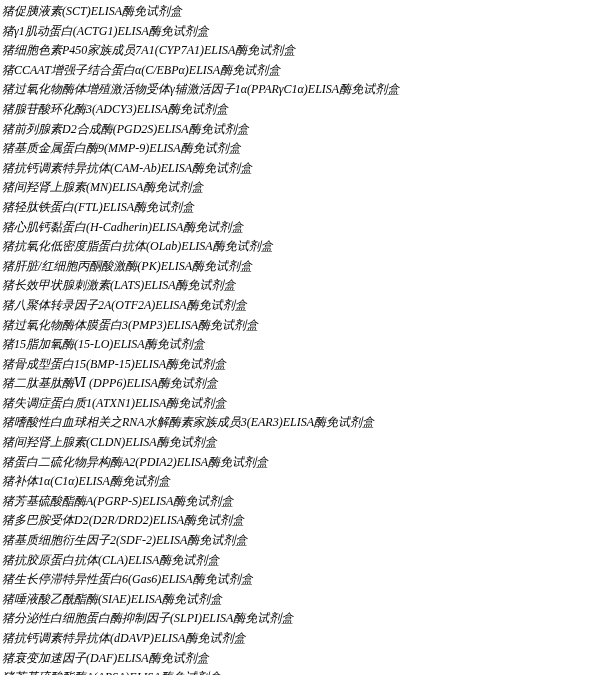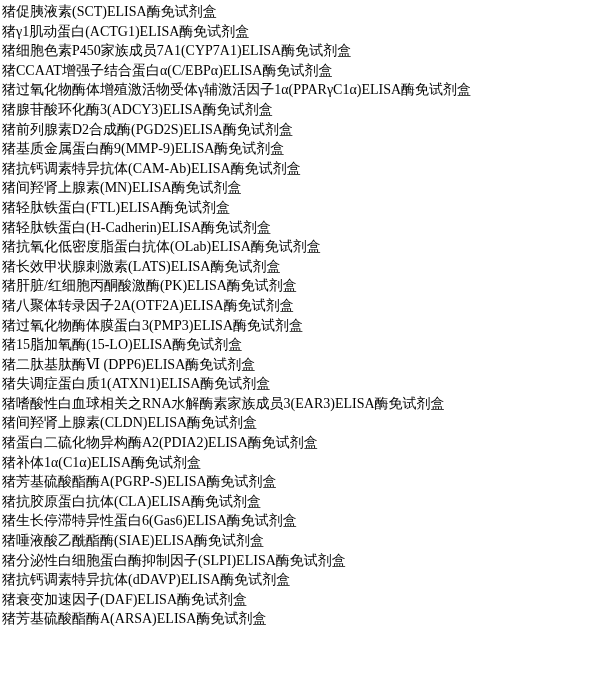"猪促胰液素(SCT)ELISA酶免试剂盒" .item { font-size: 14px -> 12px; font-style: none -> italic }
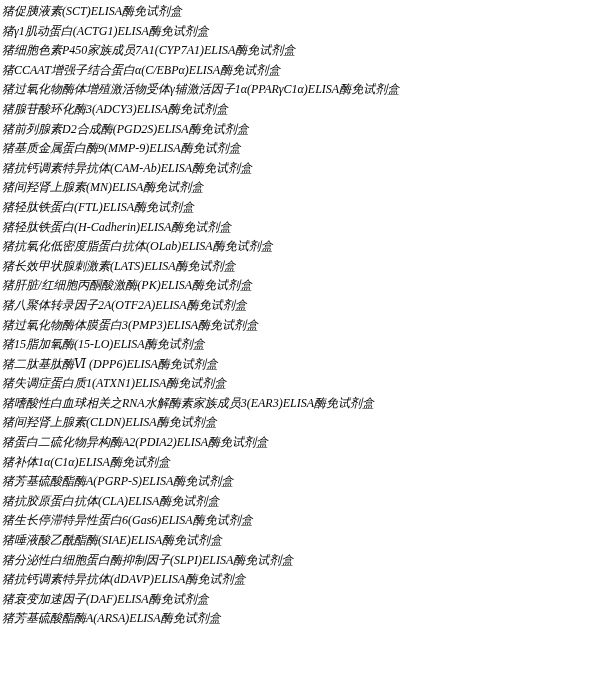"猪轻肽铁蛋白(H-Cadherin)ELISA酶免试剂盒" div.item { text: 轻肽铁 -> 心肌钙黏 }
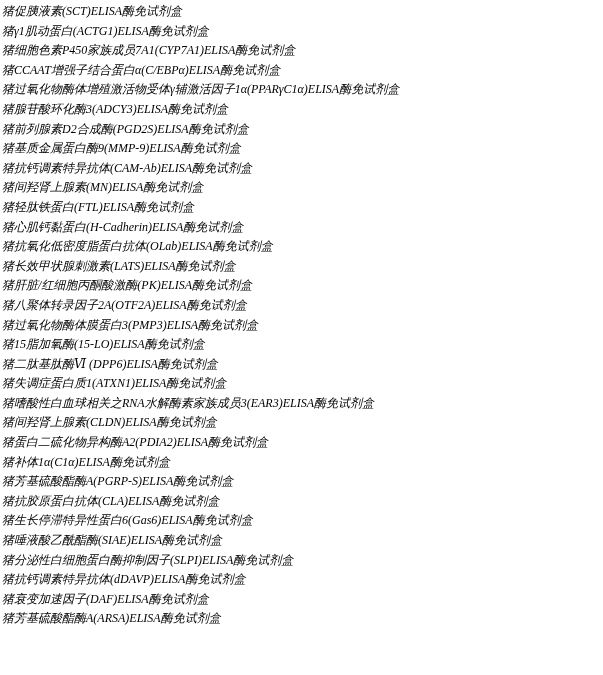"猪长效甲状腺刺激素(LATS)ELISA酶免试剂盒" div.item { order: before "猪肝脏/红细胞丙酮酸激酶(PK)ELISA酶免试剂盒" -> after "猪肝脏/红细胞丙酮酸激酶(PK)ELISA酶免试剂盒" }
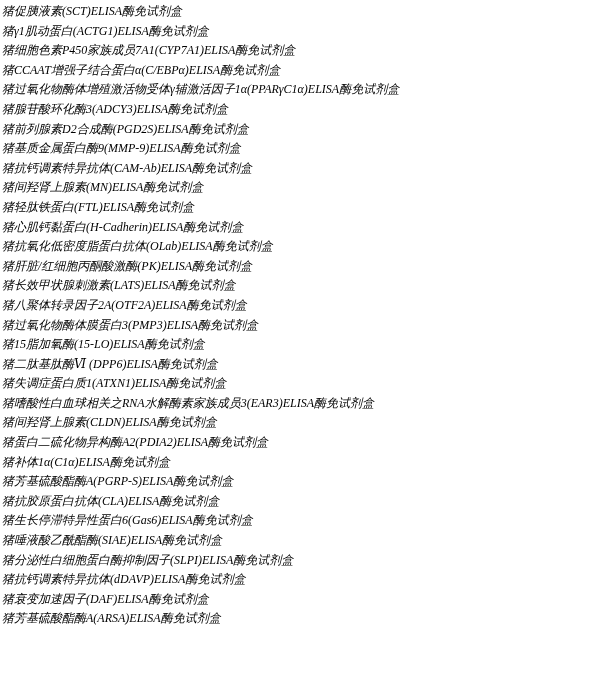"猪骨成型蛋白15(BMP-15)ELISA酶免试剂盒" div.item { html: none -> <div>猪骨成型蛋白15(BMP-15)ELISA酶免试剂盒</div> }
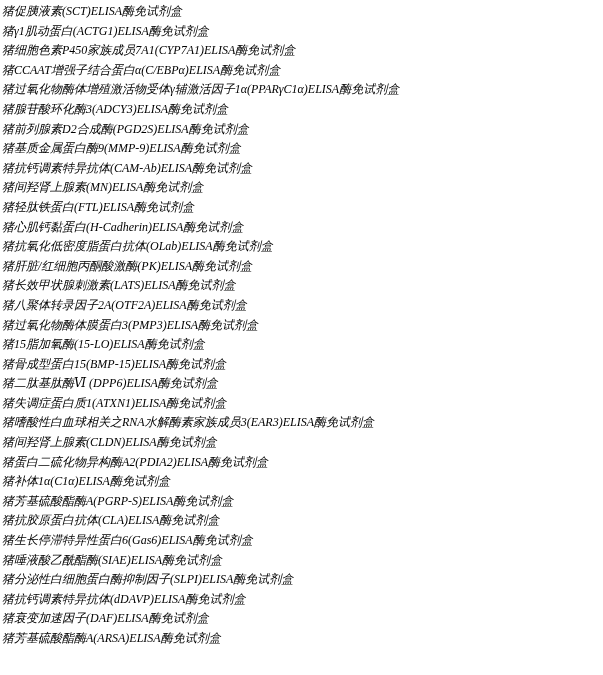"猪多巴胺受体D2(D2R/DRD2)ELISA酶免试剂盒" div.item { html: none -> <div>猪多巴胺受体D2(D2R/DRD2)ELISA酶免试剂盒</div> }
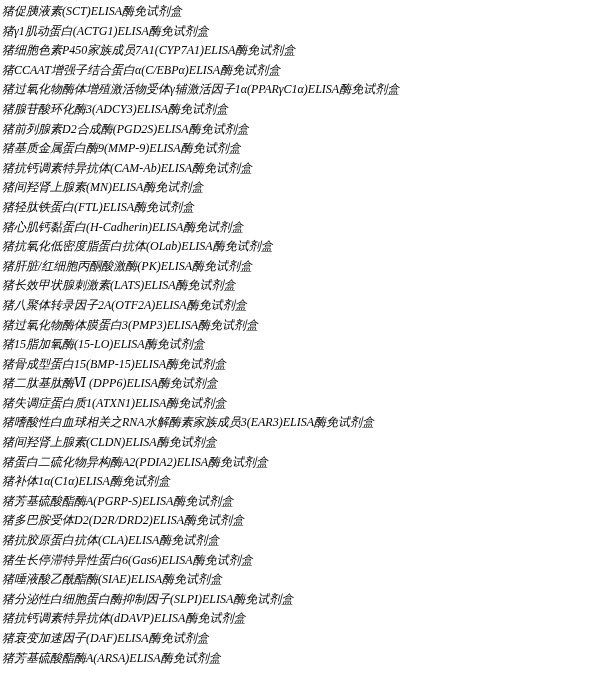"猪基质细胞衍生因子2(SDF-2)ELISA酶免试剂盒" div.item { html: none -> <div>猪基质细胞衍生因子2(SDF-2)ELISA酶免试剂盒</div> }
